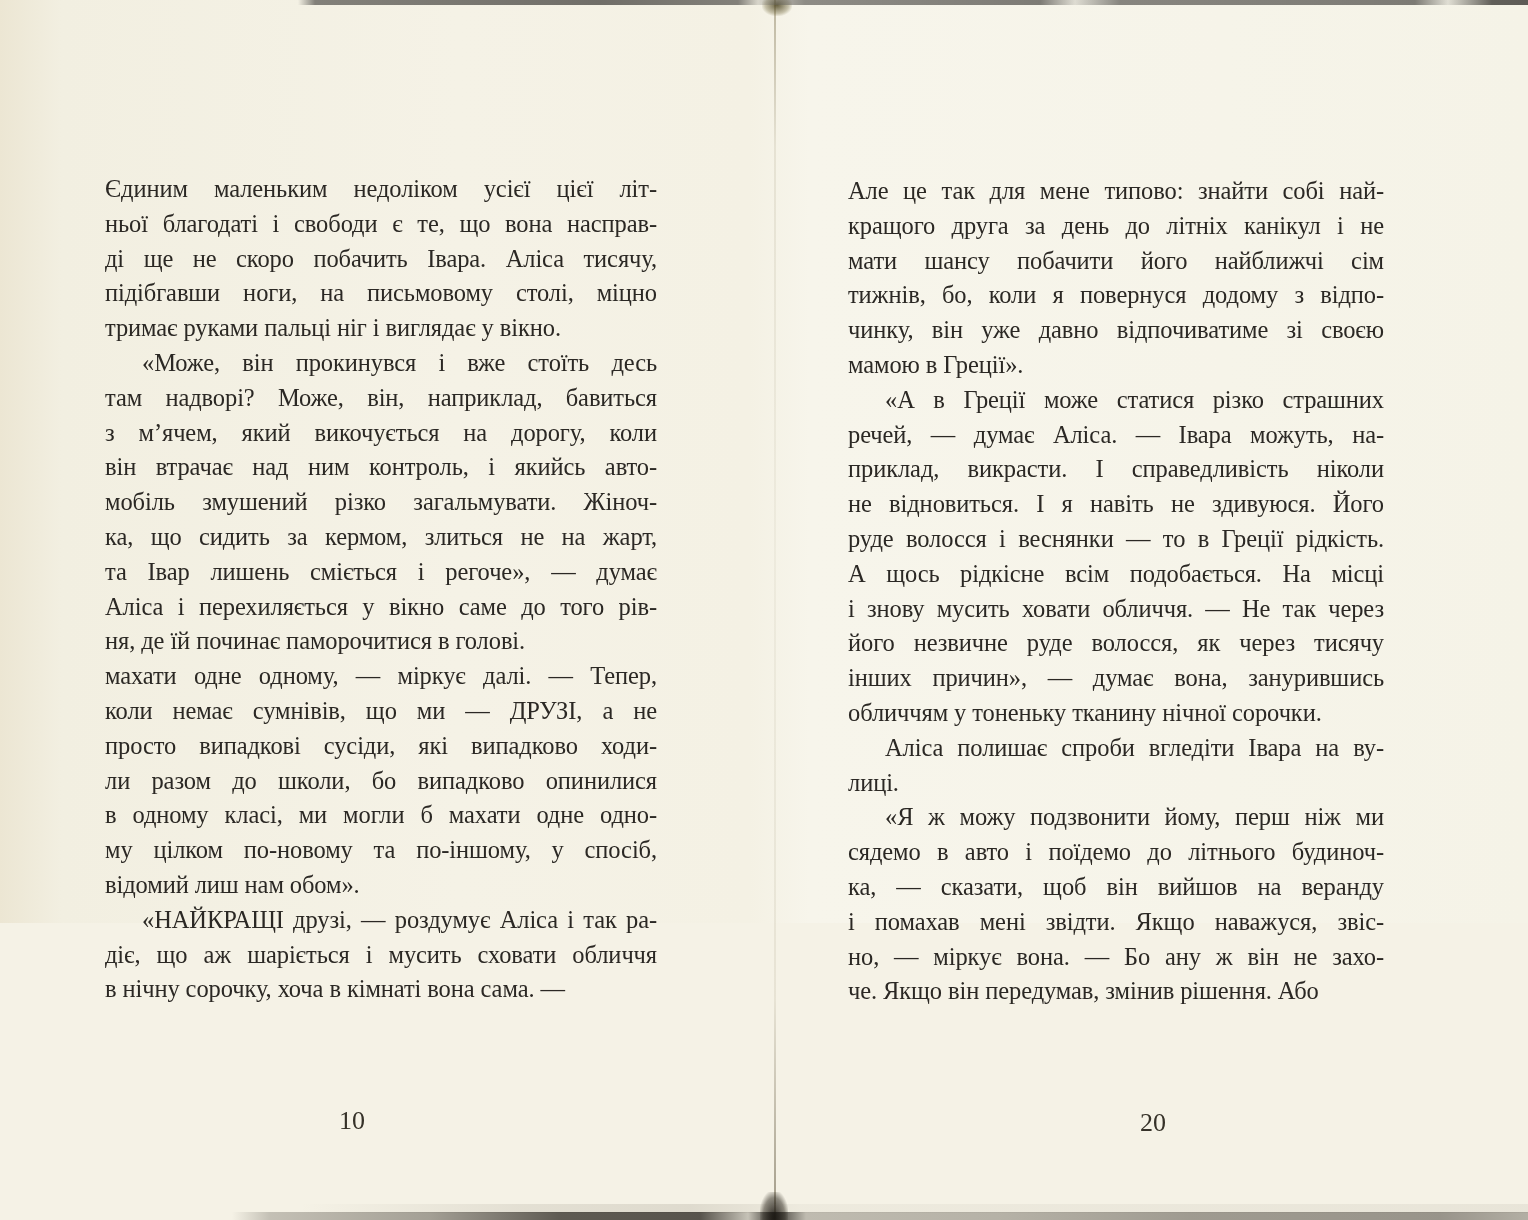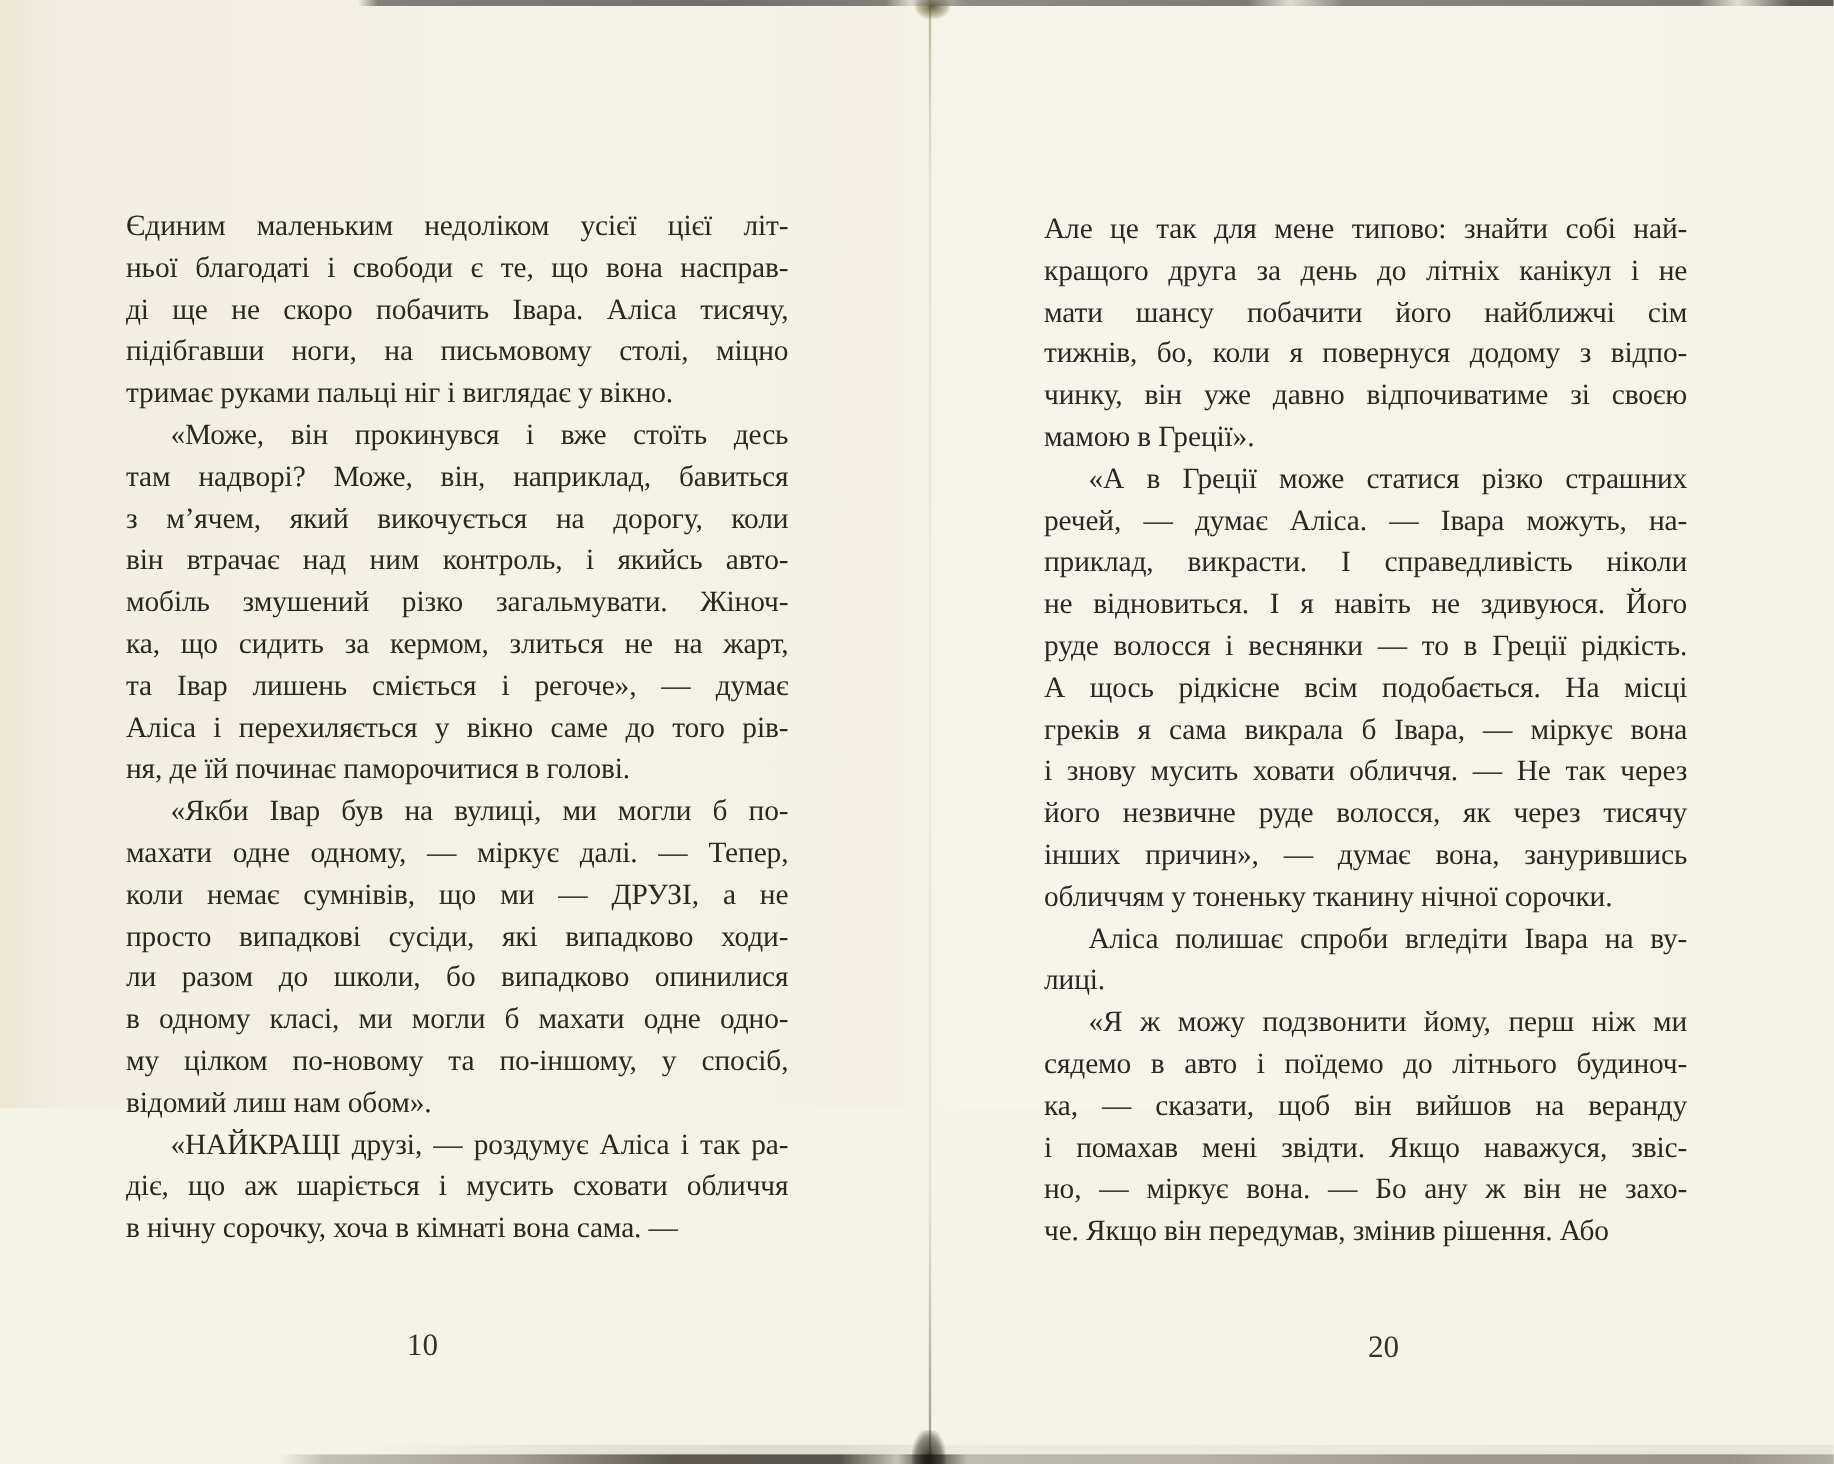"Але це так для мене" .text-block.right { left: 870px -> 848px }
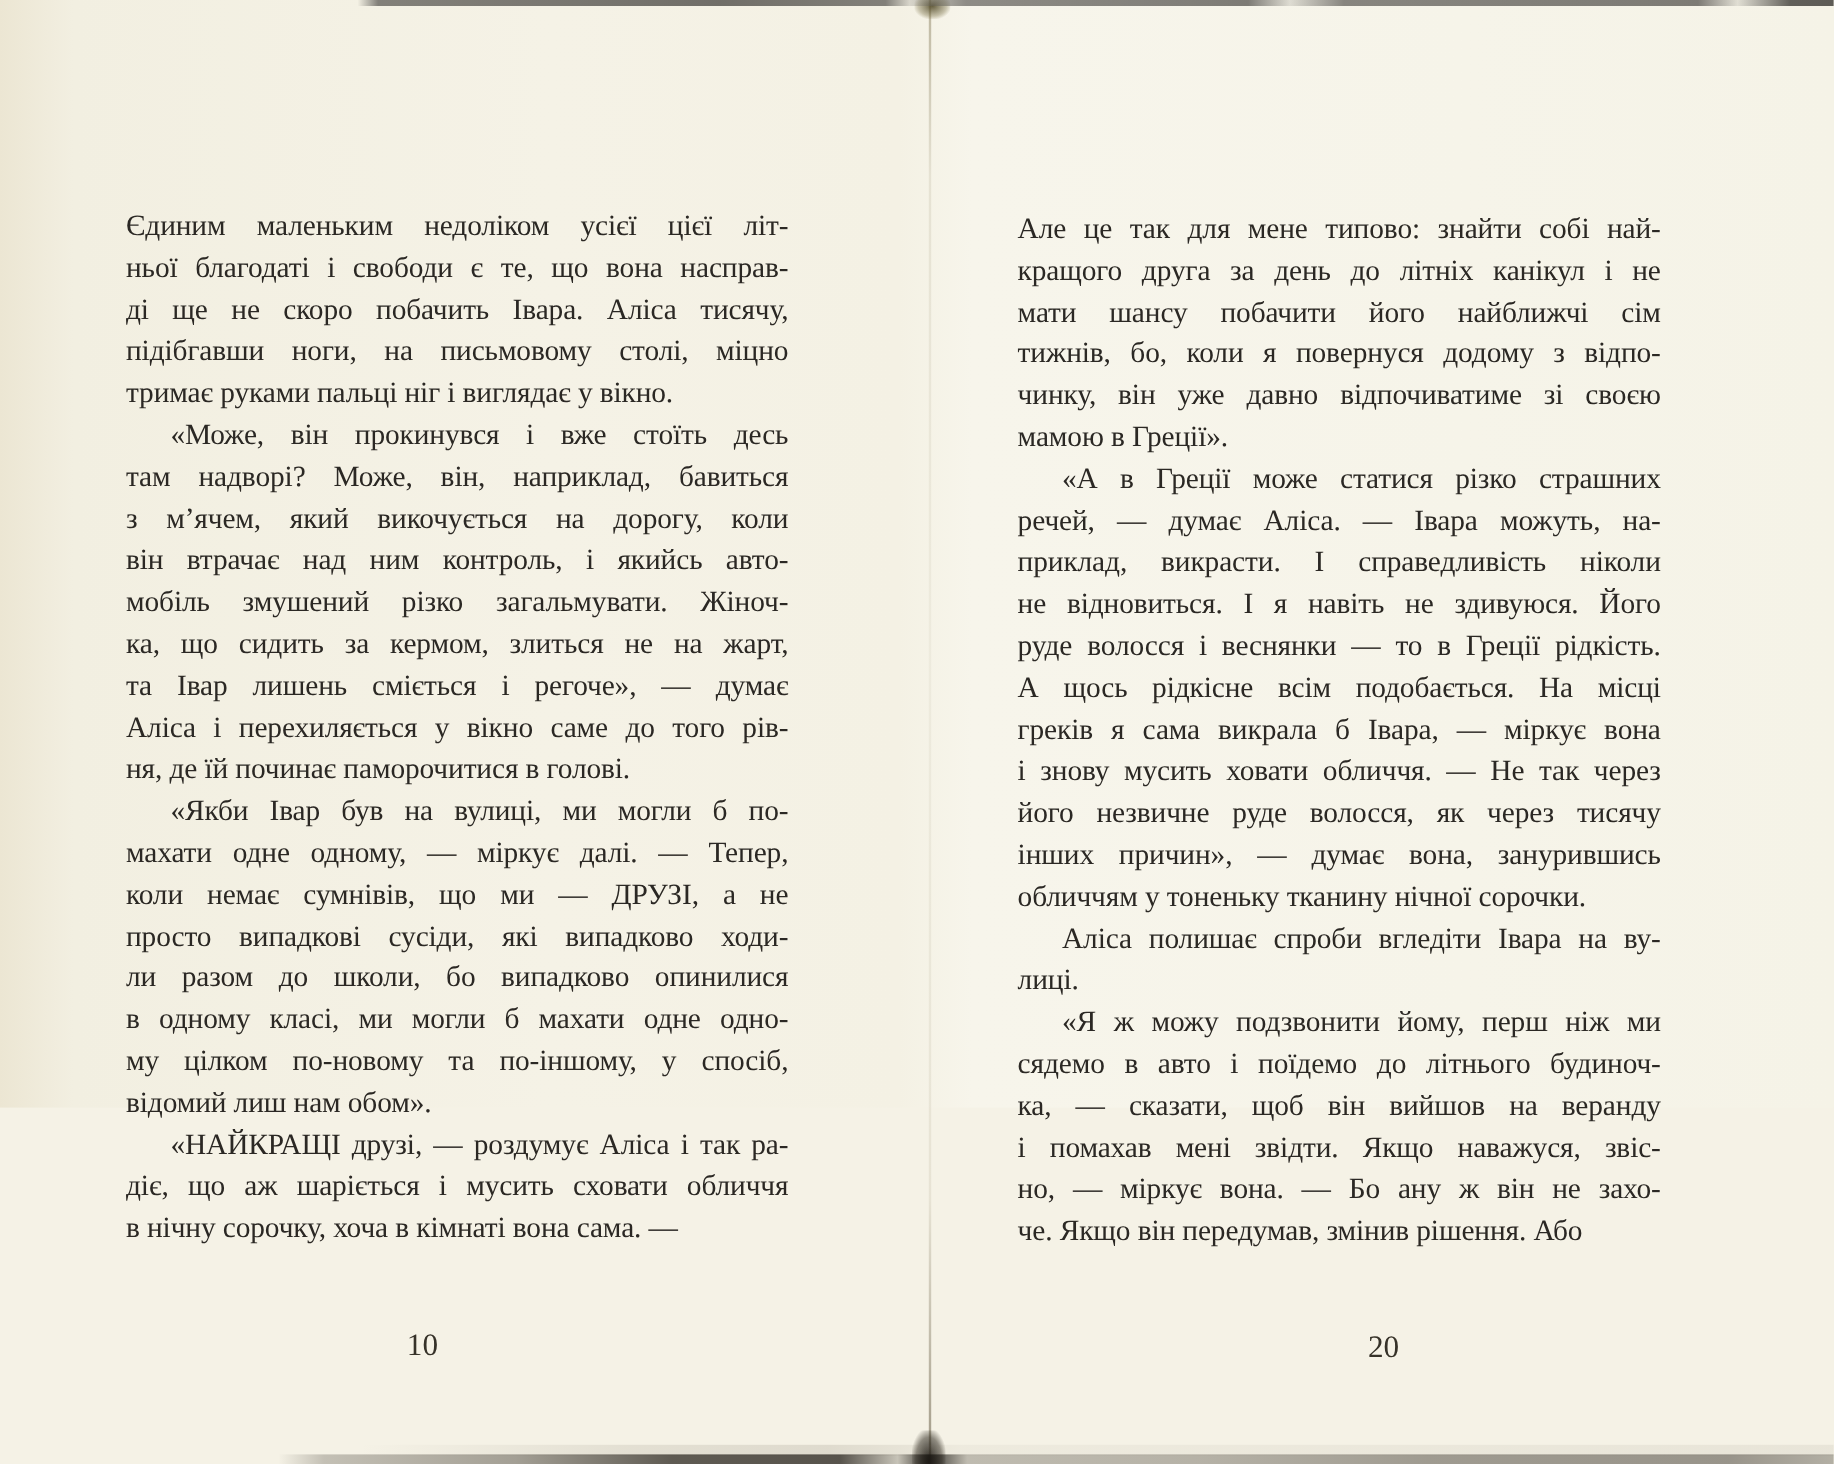"греків я сама викрала б" div.line { html: <div>греків я сама викрала б Івара, — міркує вона</div> -> none }
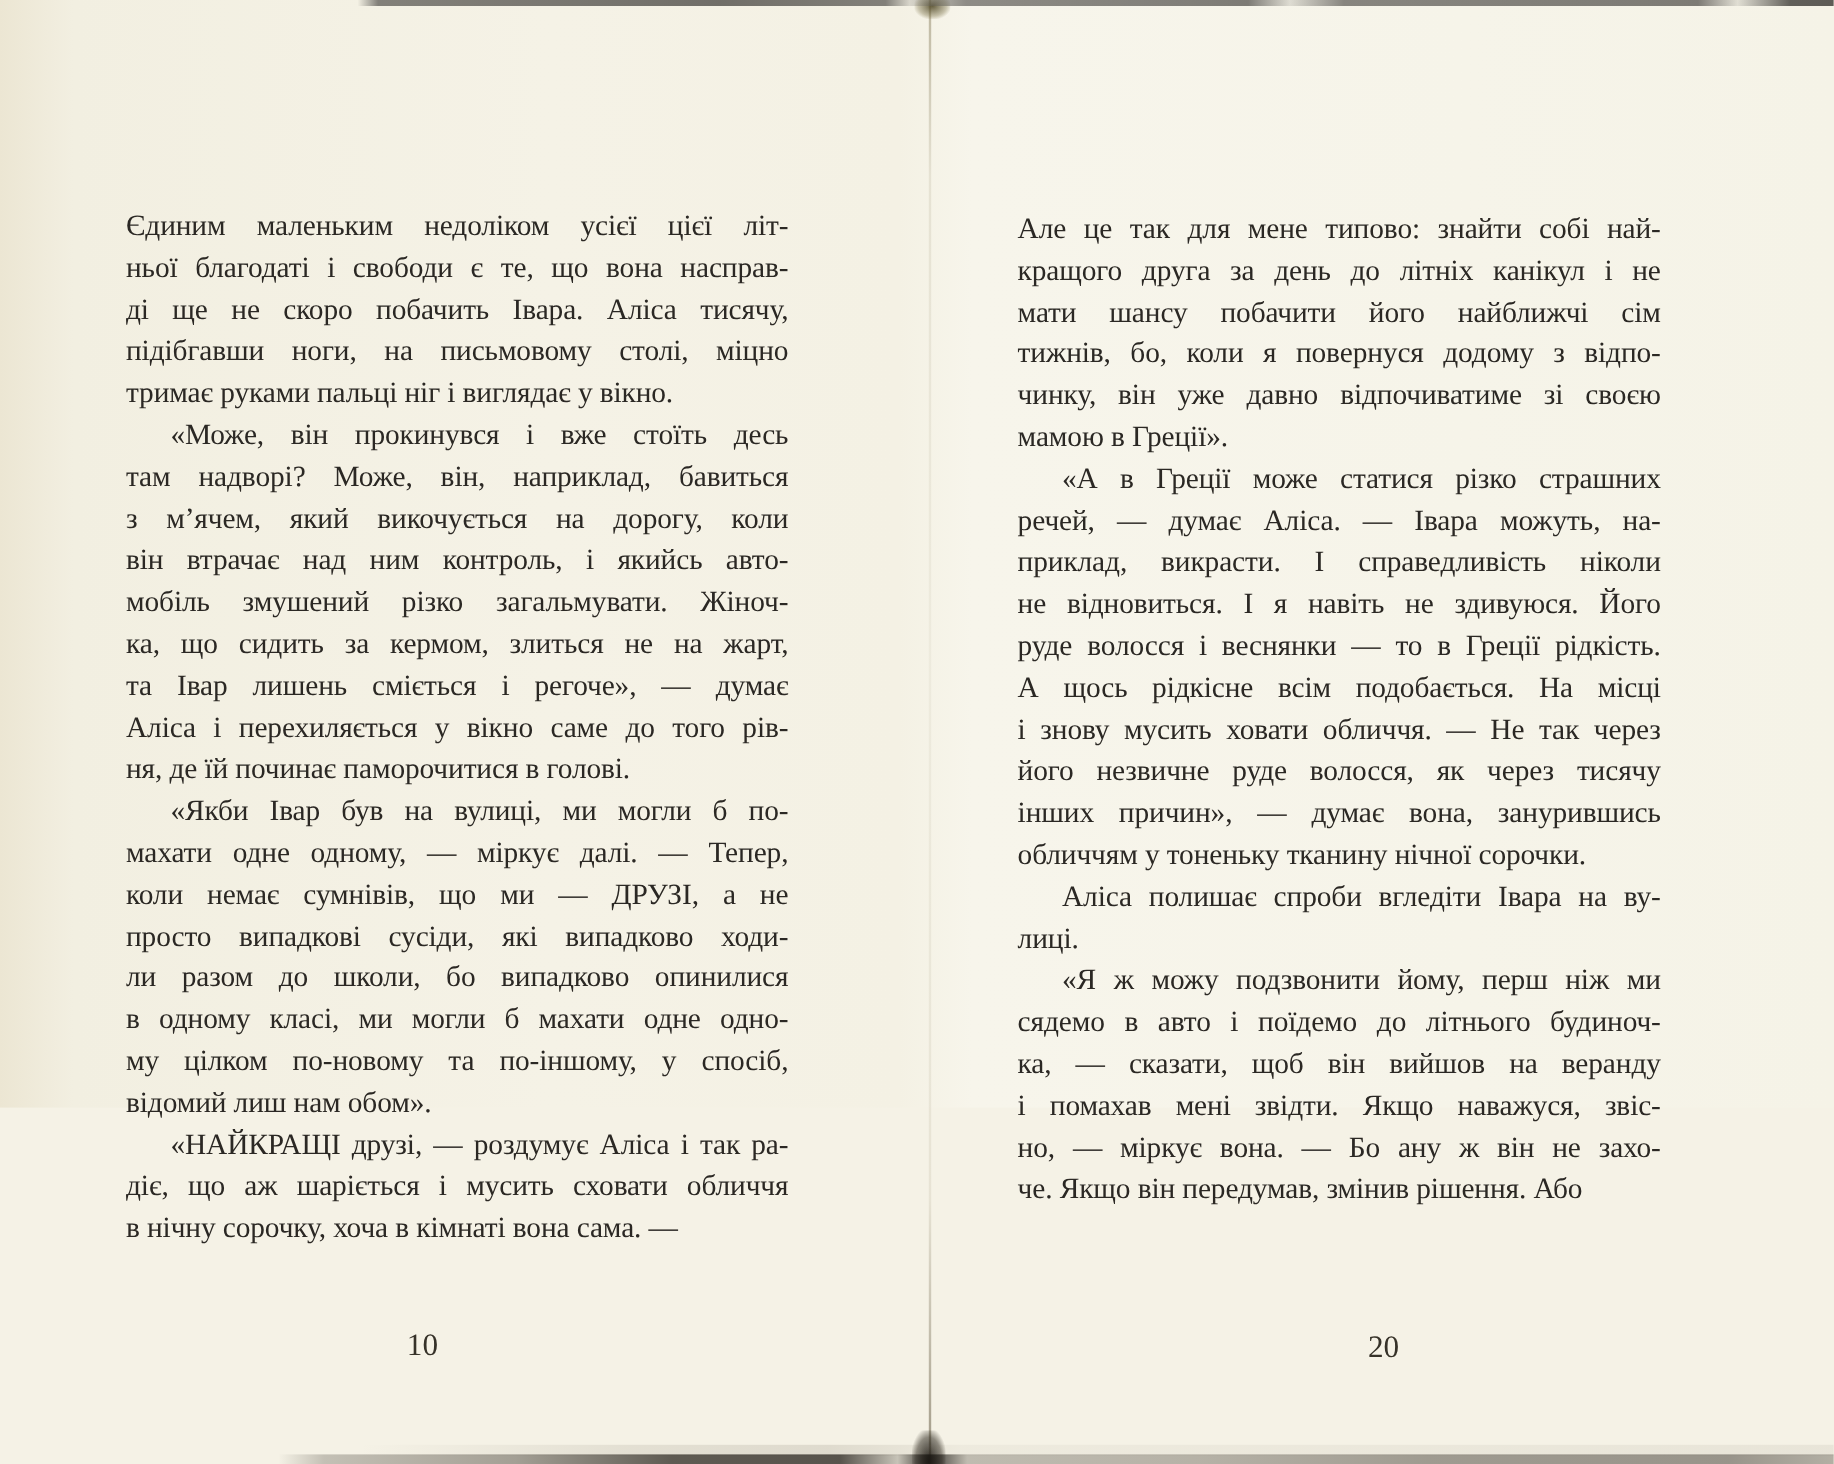"«Якби Івар був на вулиці," div.line { html: <div>«Якби Івар був на вулиці, ми могли б по-</div> -> none }
